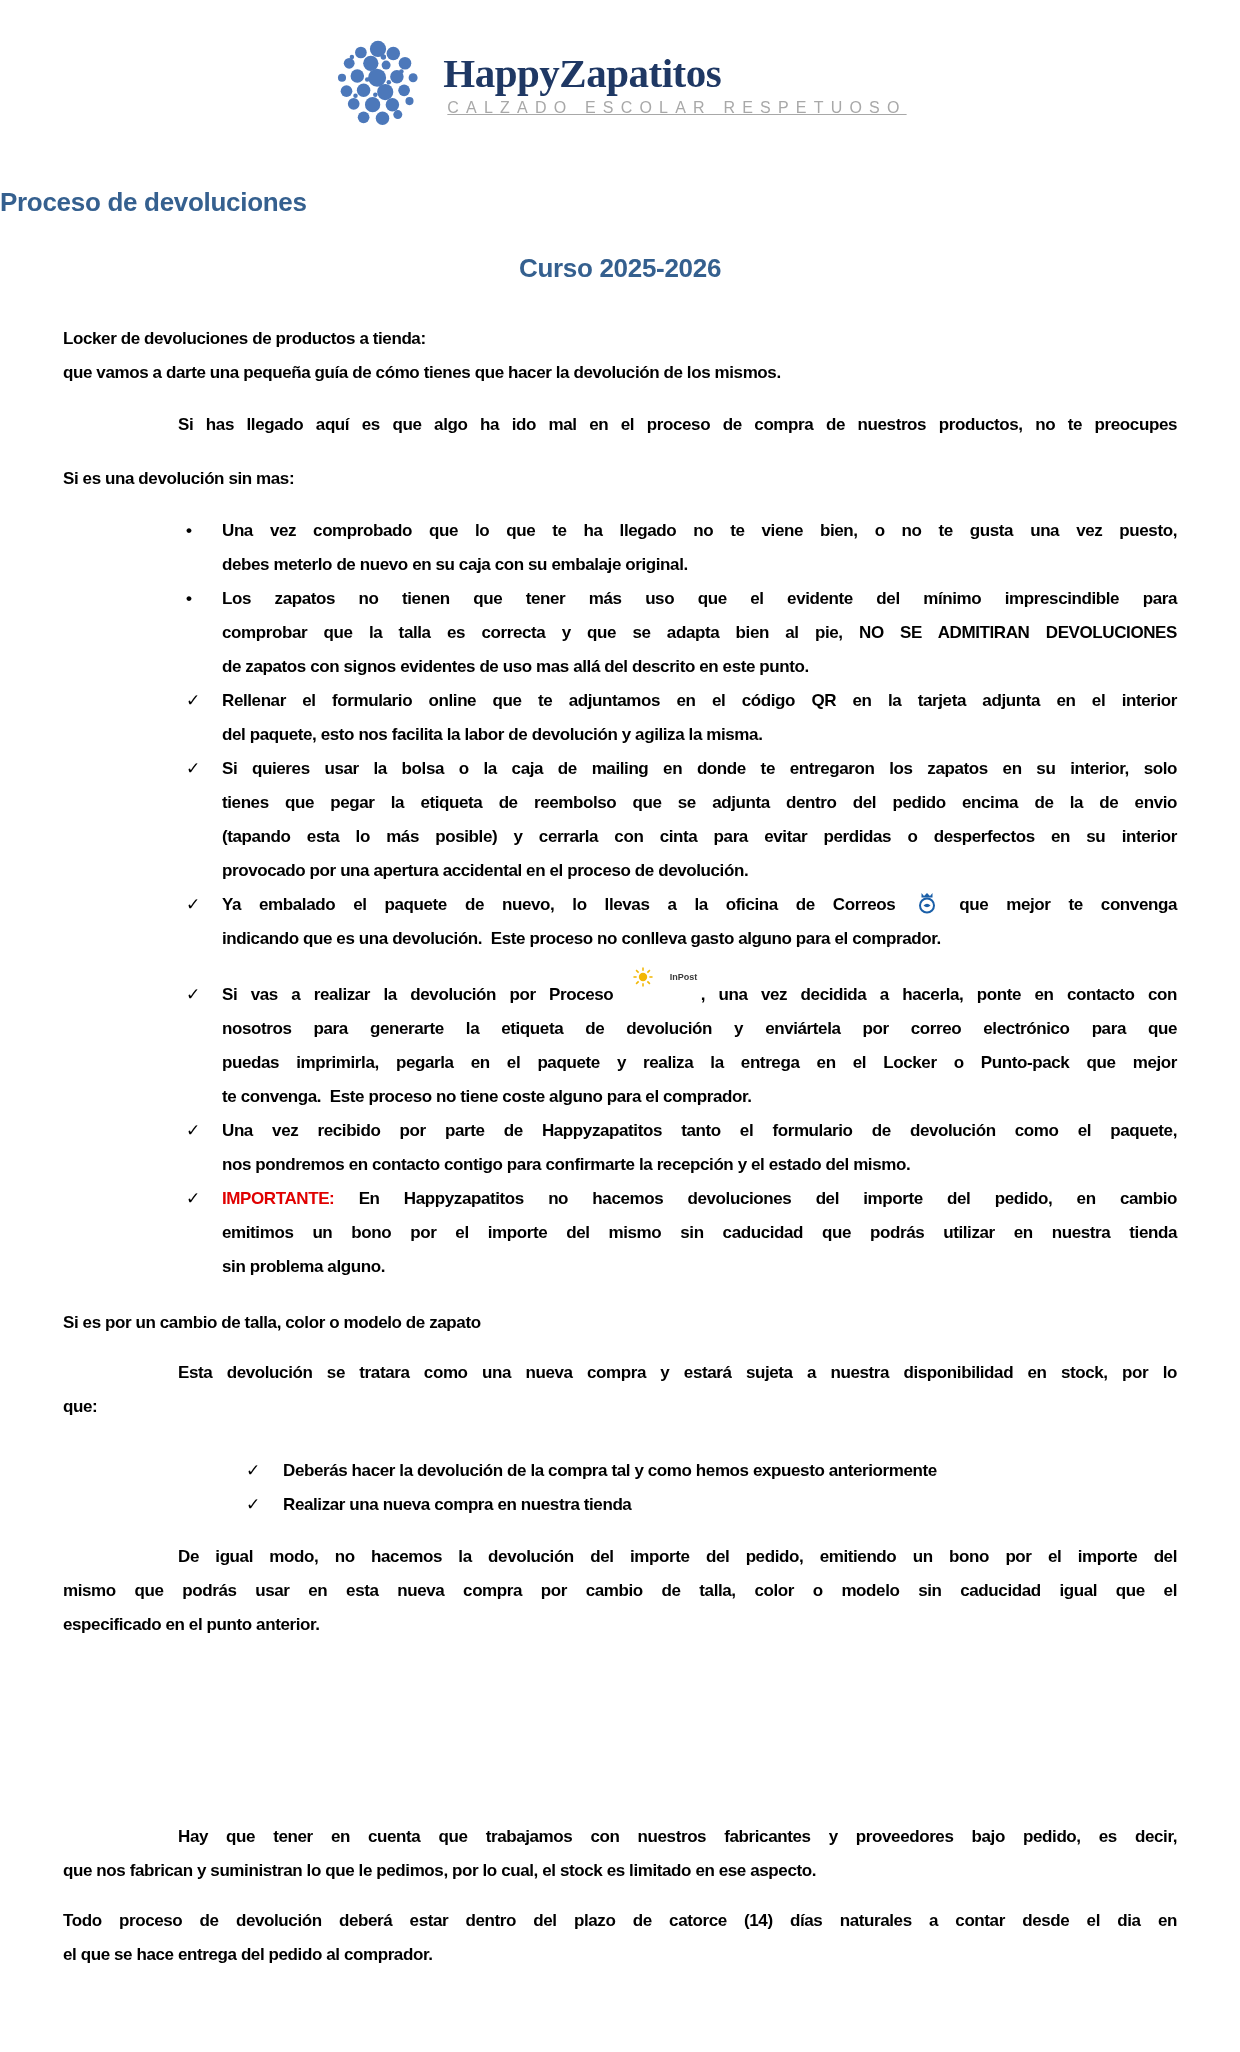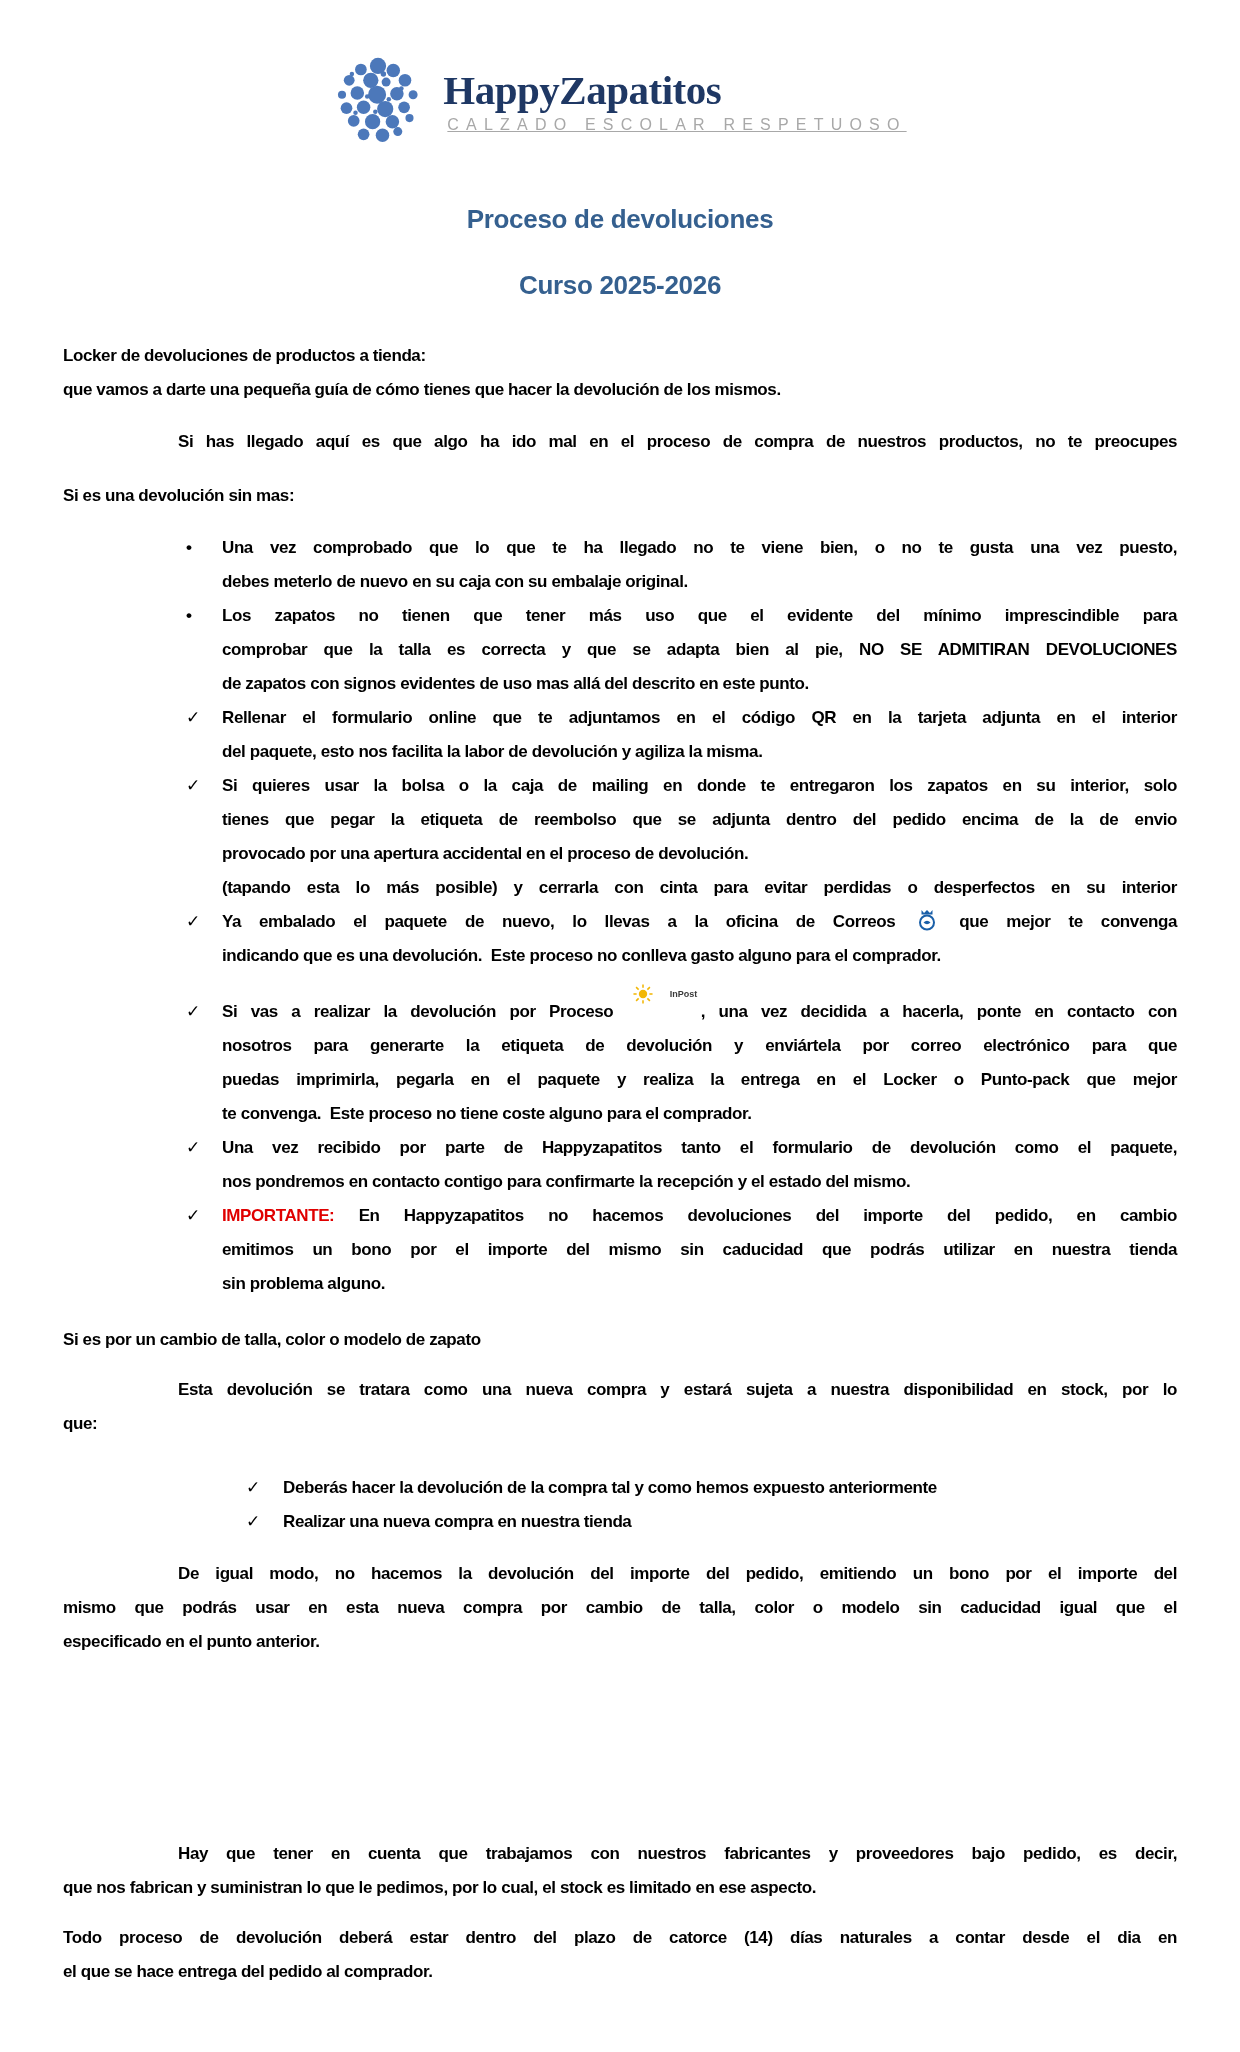"HappyZapatitos" .logo-row { padding-top: 55px -> 38px }
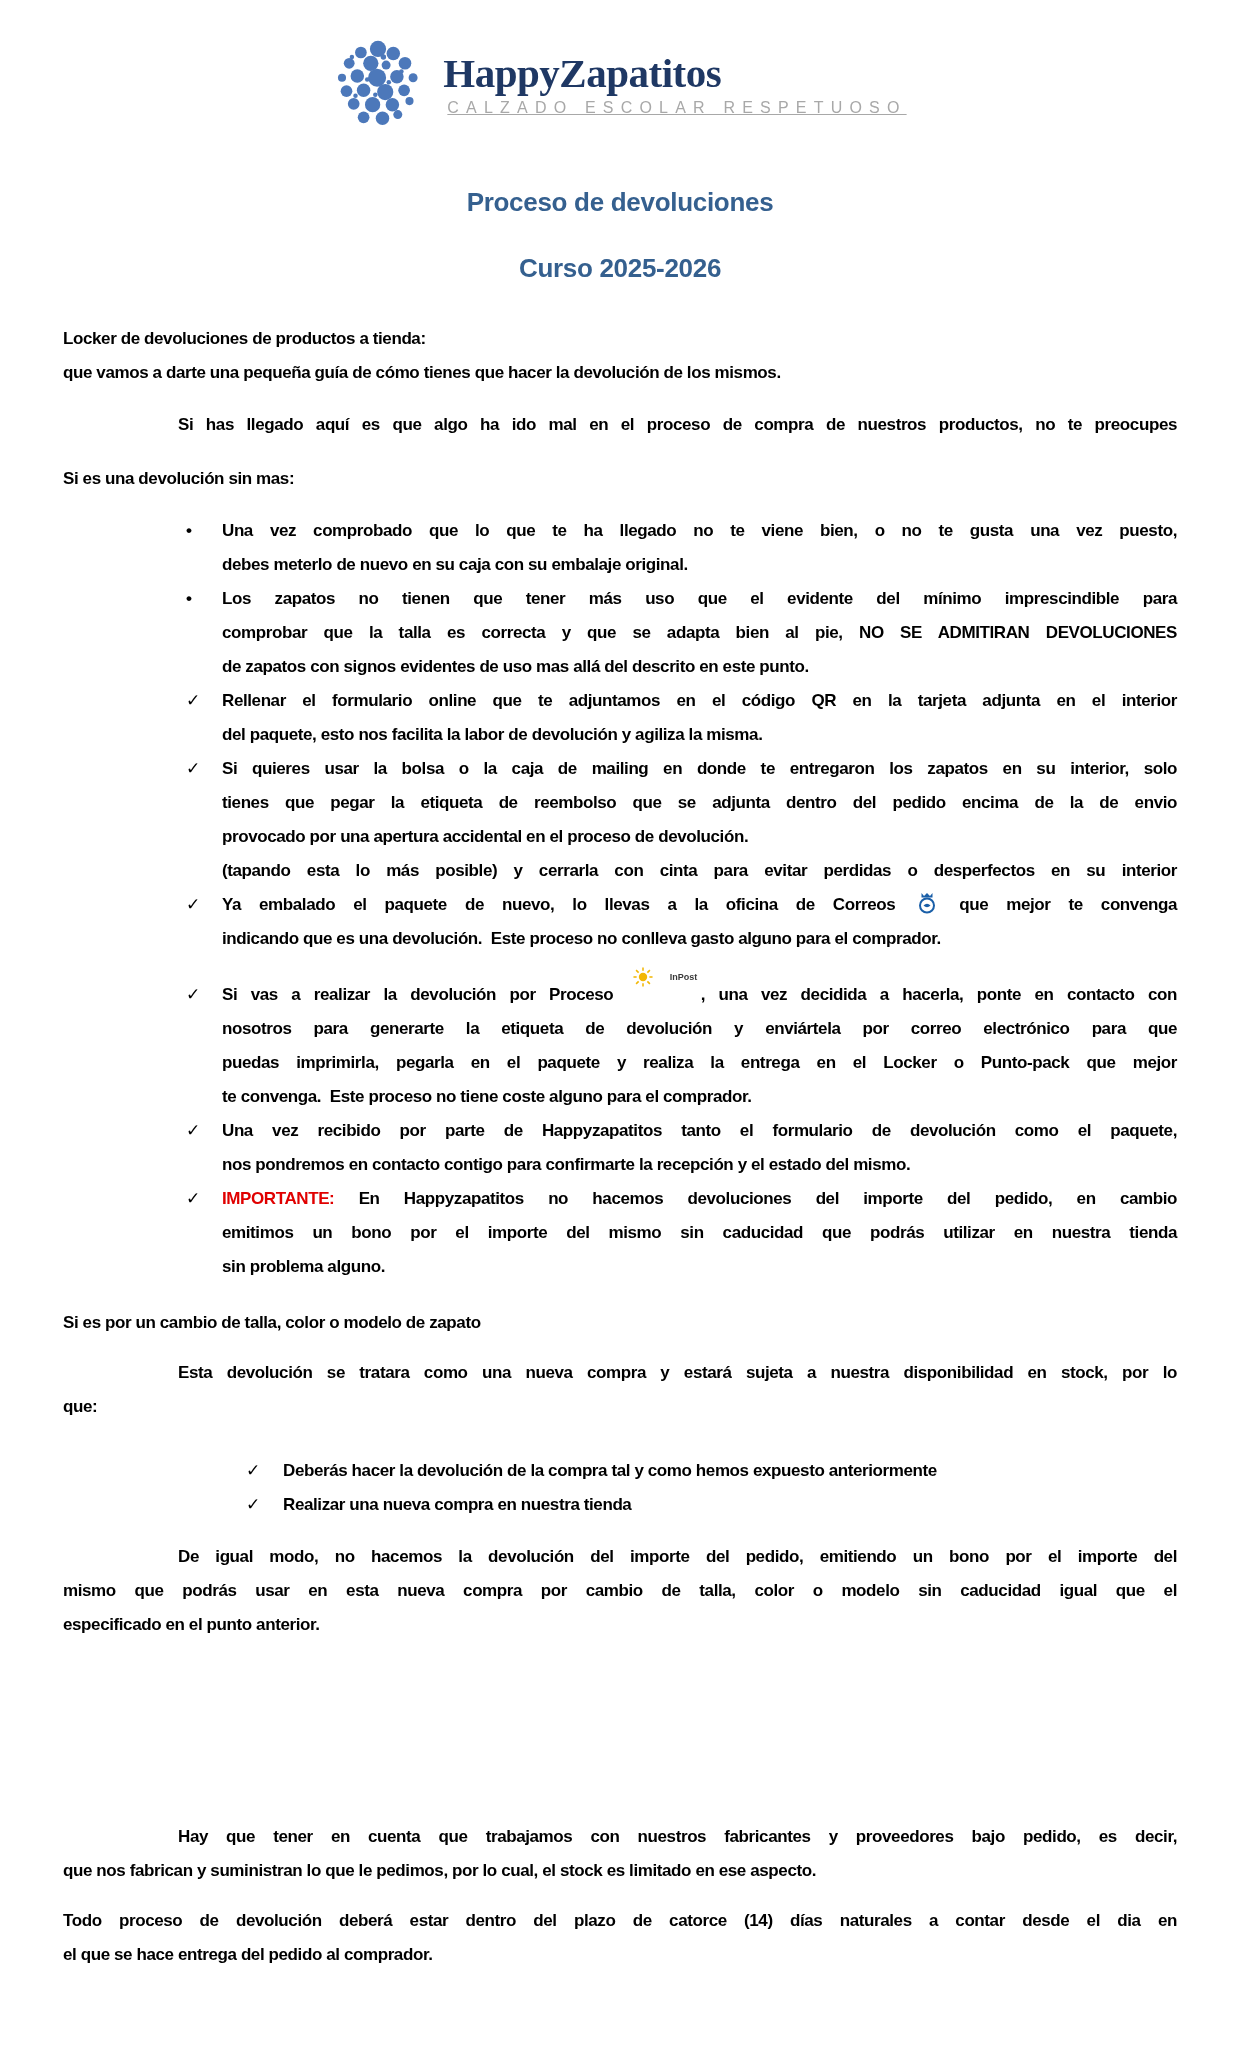"Proceso de devoluciones" .title-main { text-align: center -> none }
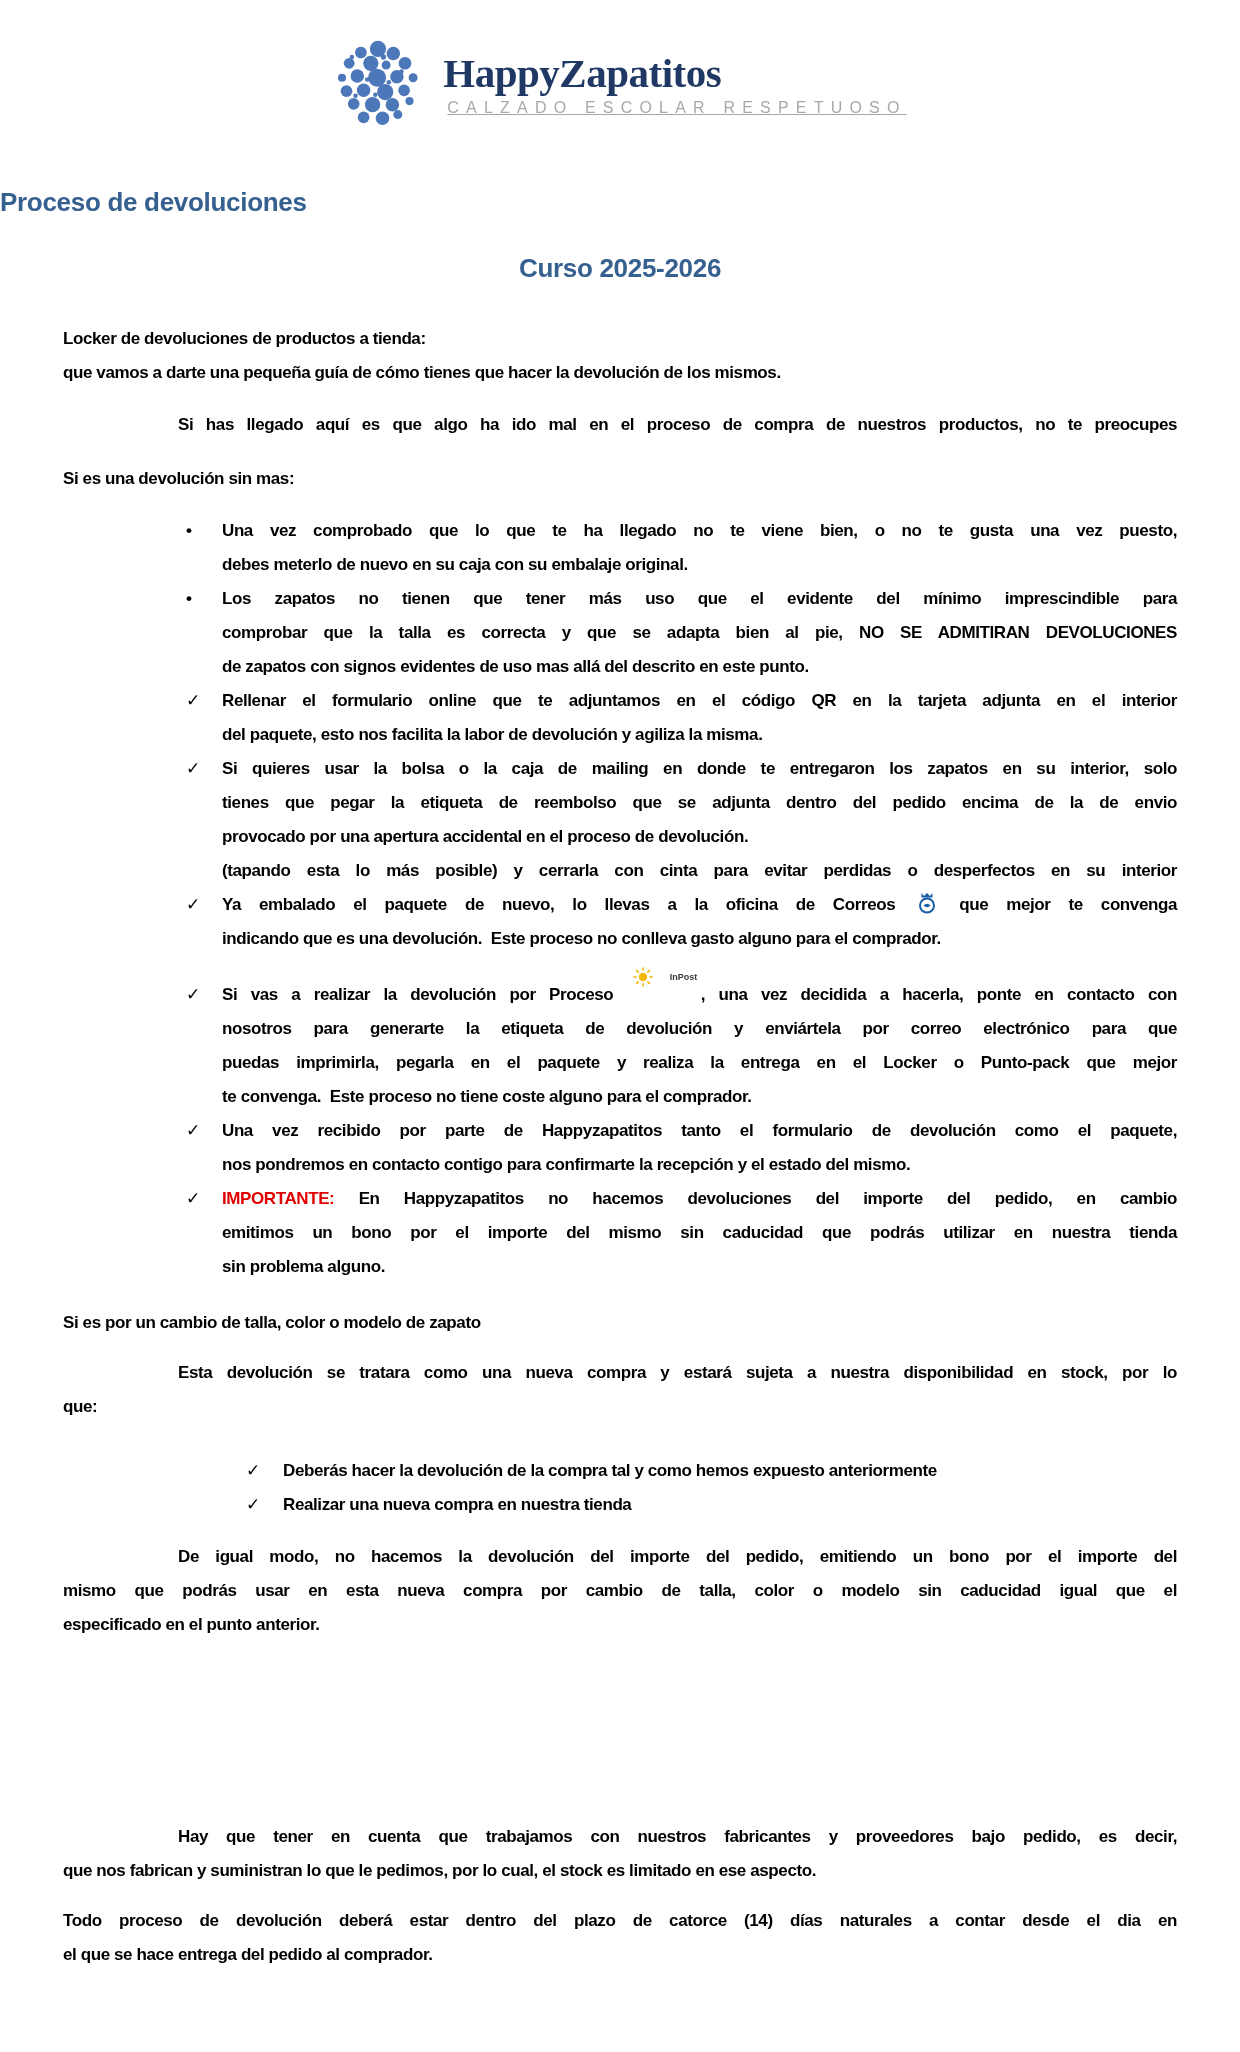"provocado por una apertura accidental" div.line { order: before "(tapando esta lo más posible)" -> after "(tapando esta lo más posible)" }
